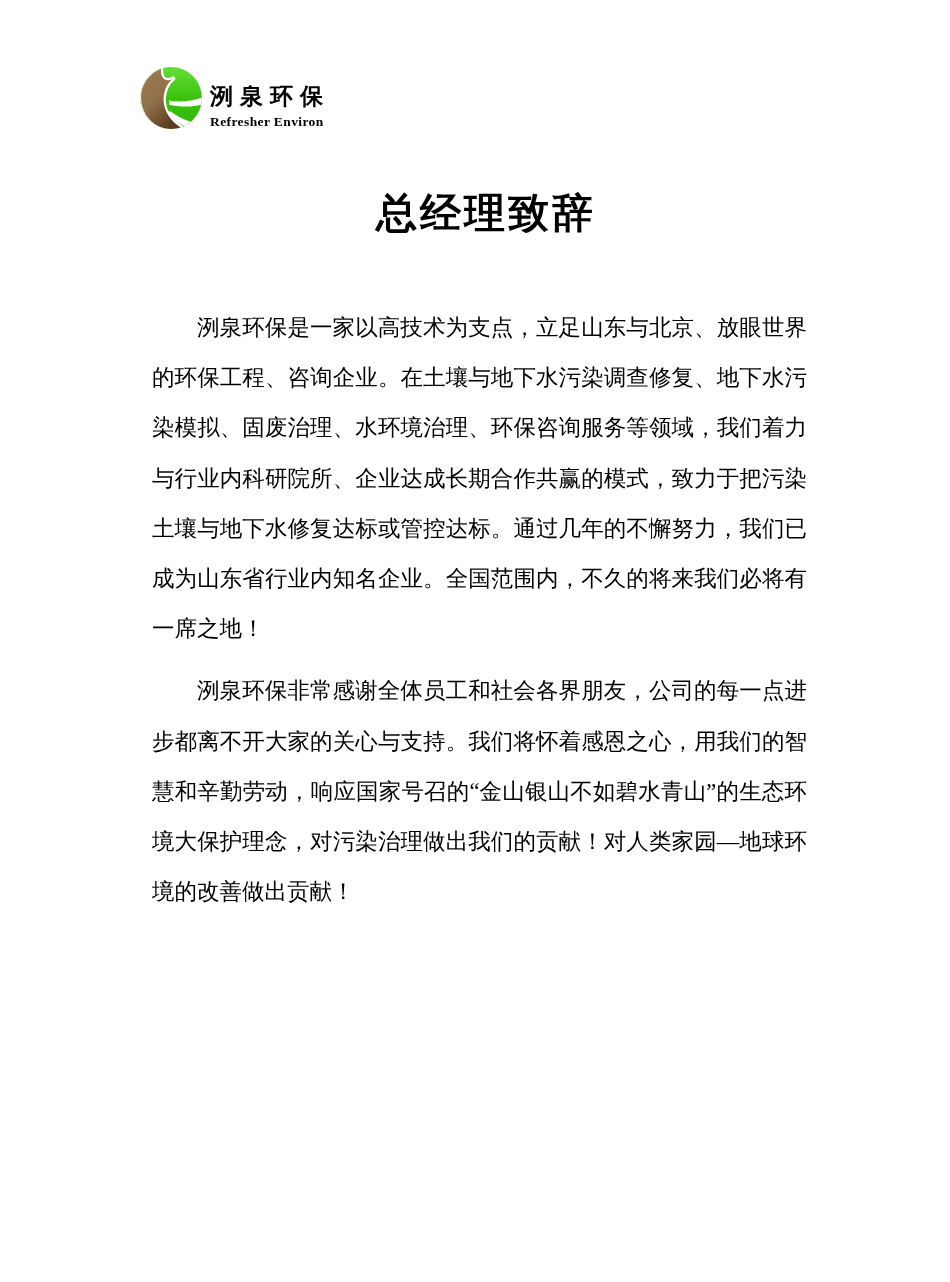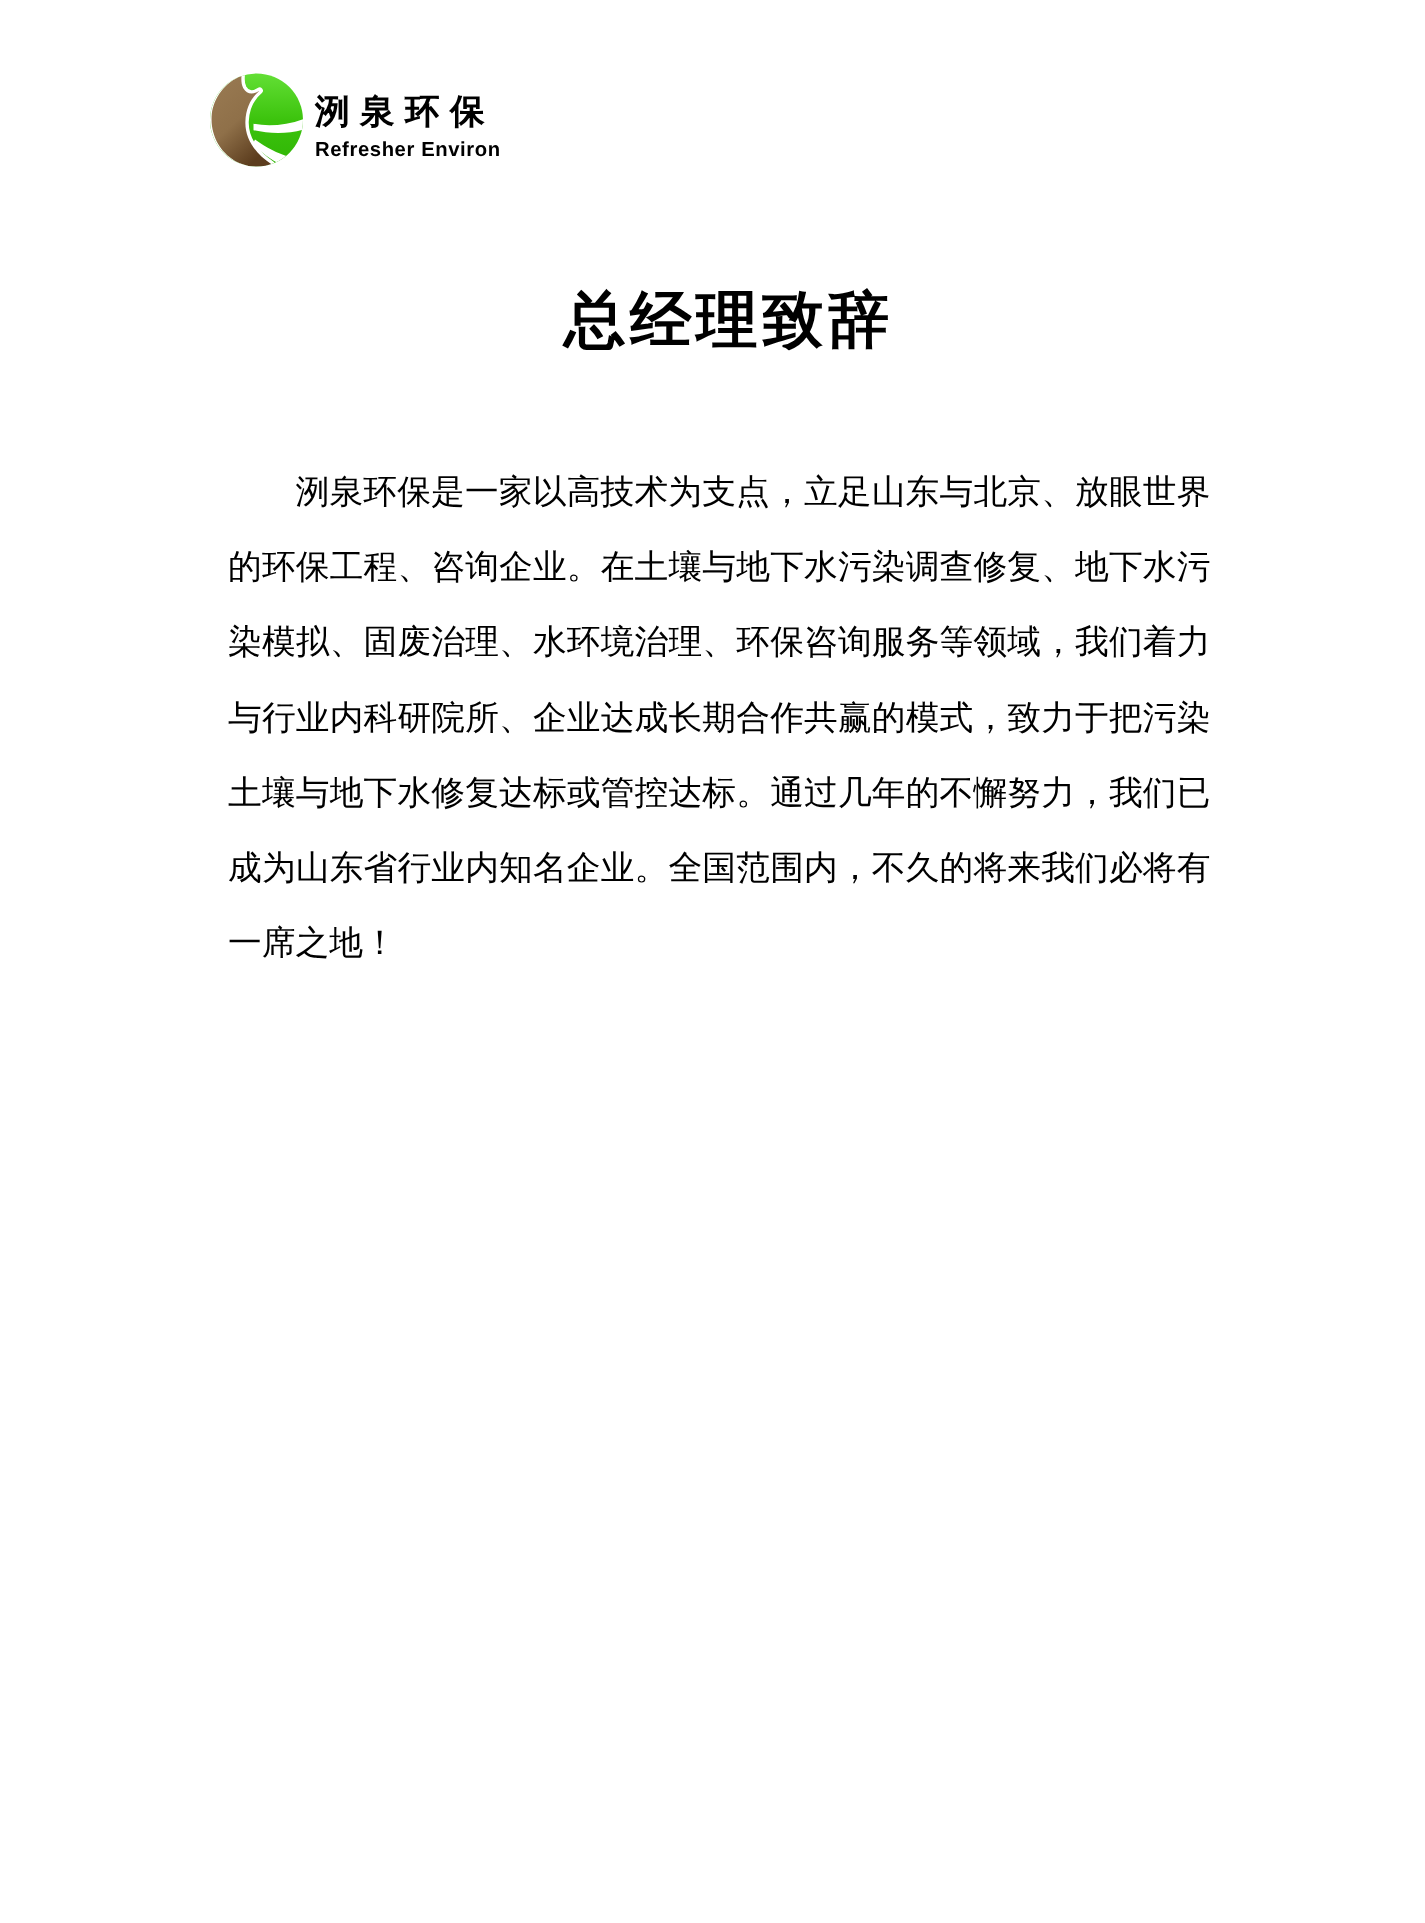"洌泉环保" .logo { align-items: center -> flex-end; top: 48px -> 66px }
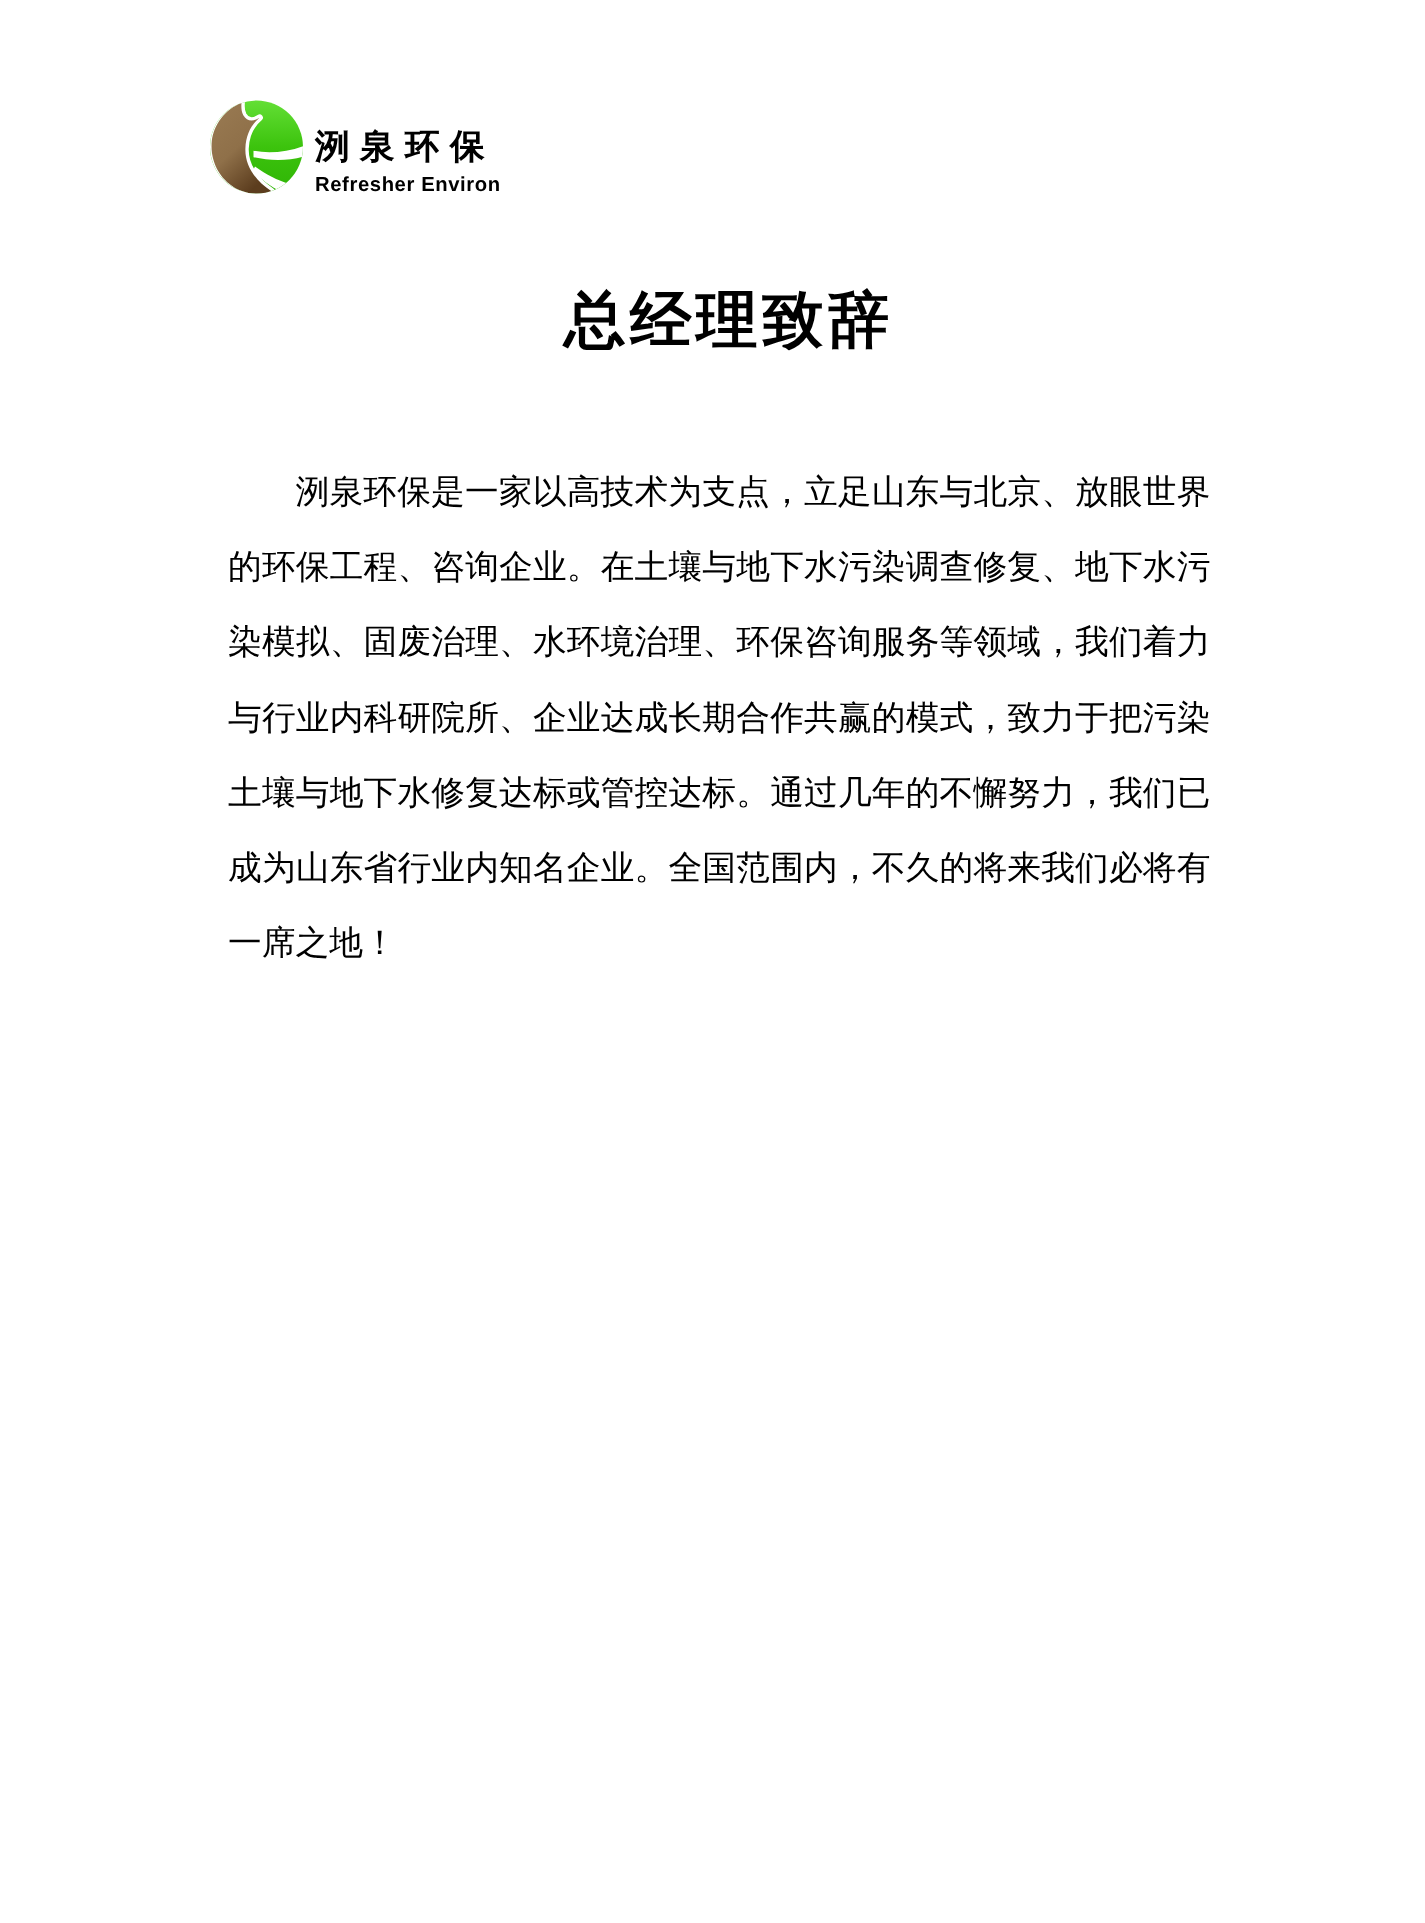"Refresher Environ" .logo-en { font-family: Liberation Sans, sans-serif -> Liberation Serif, serif }
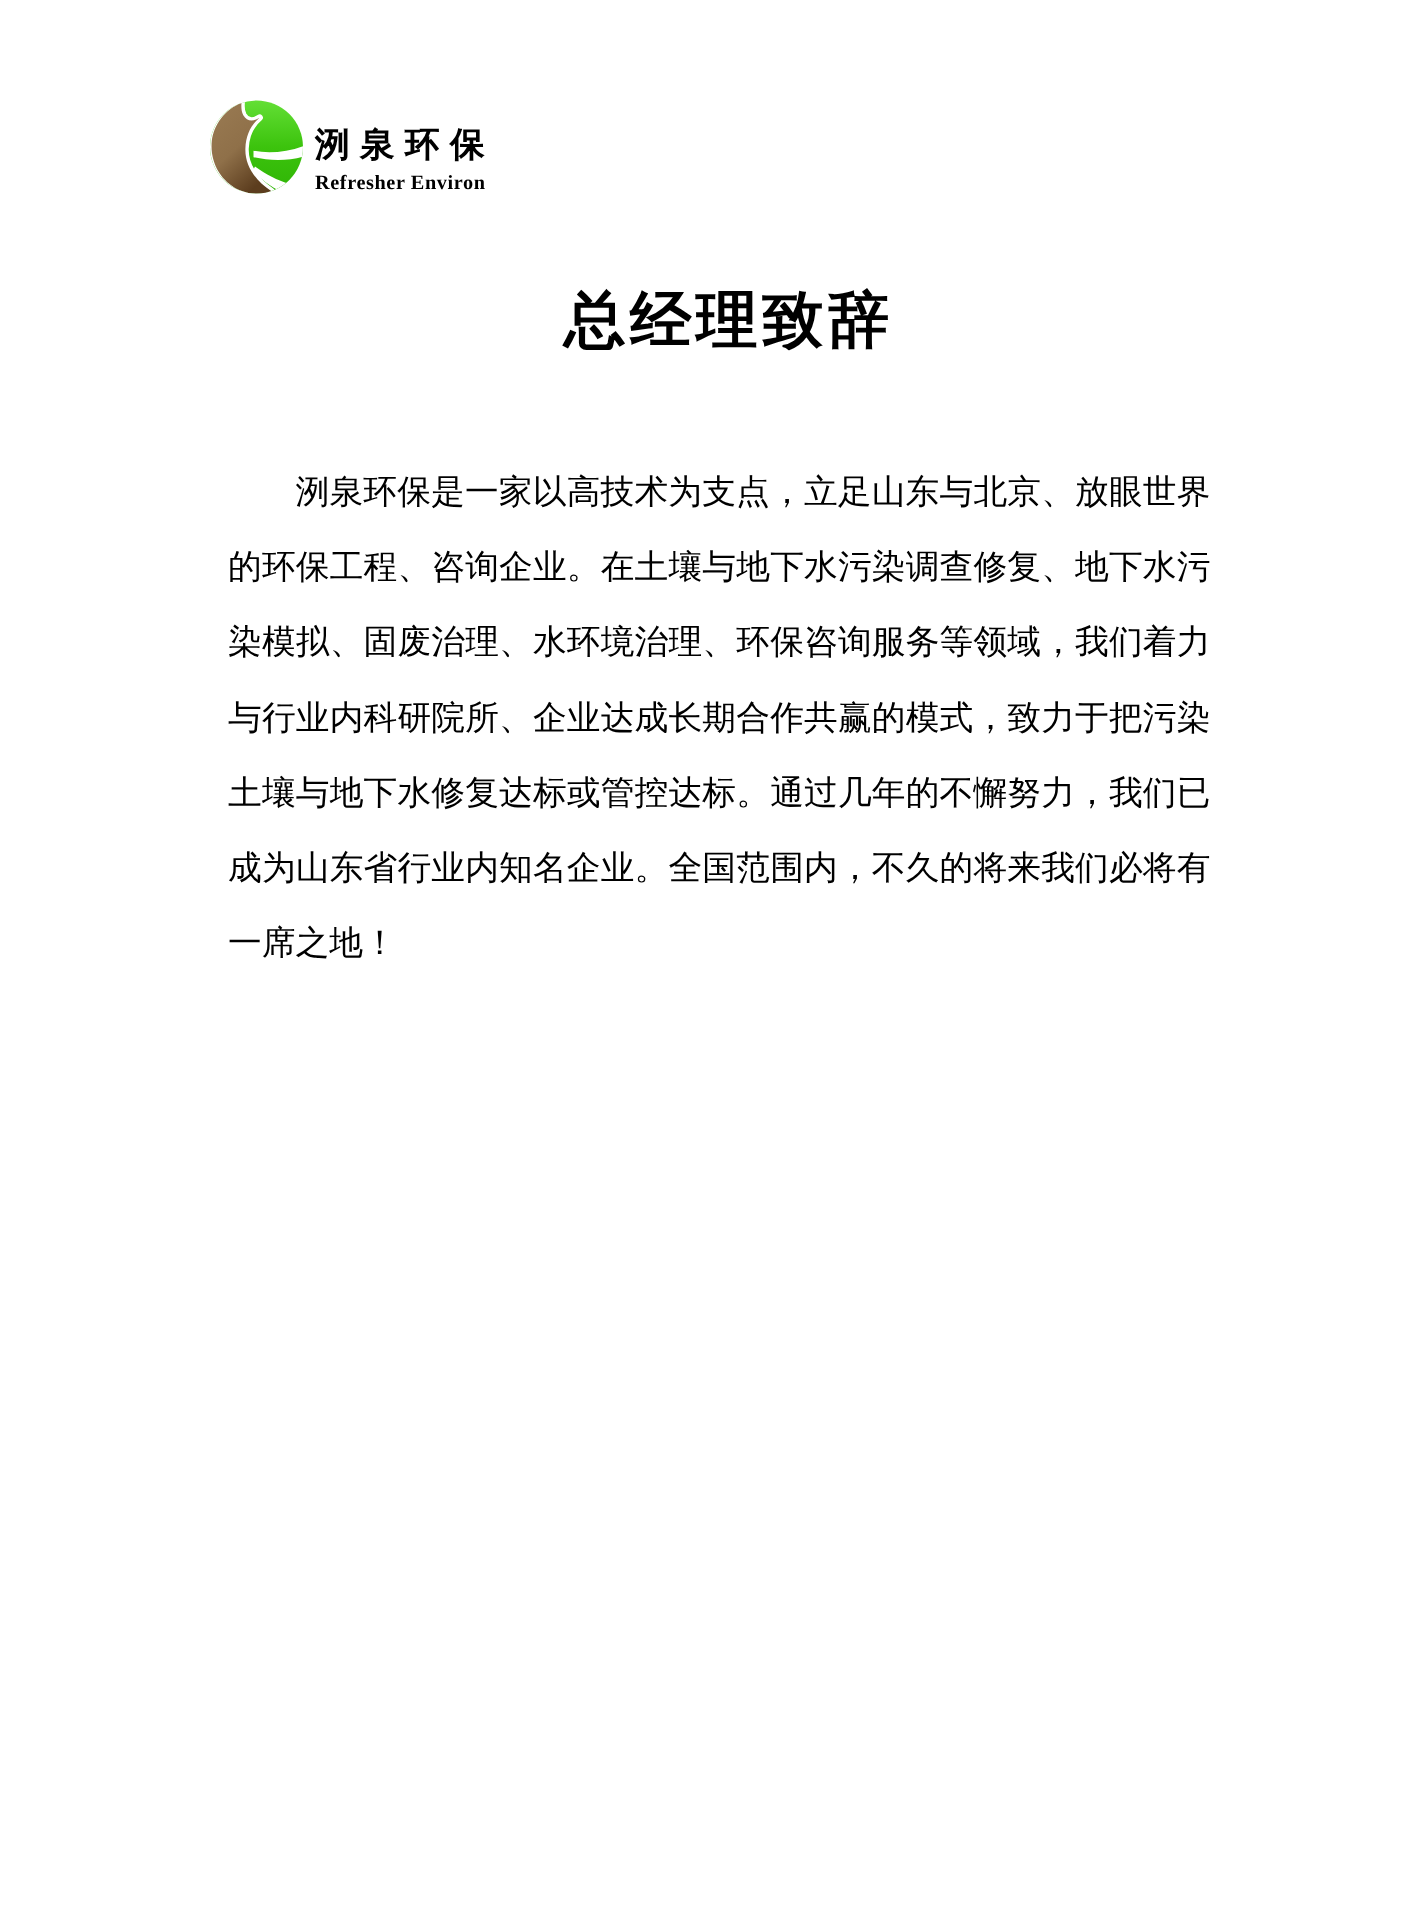"洌泉环保非常感谢全体员工和社会各界朋友，公司的每一点进步都离不开大家的关心与支持" p { html: none -> <p>洌泉环保非常感谢全体员工和社会各界朋友，公司的每一点进步都离不开大家的关心与支持。我们将怀着感恩之心，用我们的智慧和辛勤劳动，响应国家号召的“金山银山不如碧水青山”的生态环境大保护理念，对污染治理做出我们的贡献！对人类家园—地球环境的改善做出贡献！</p> }
